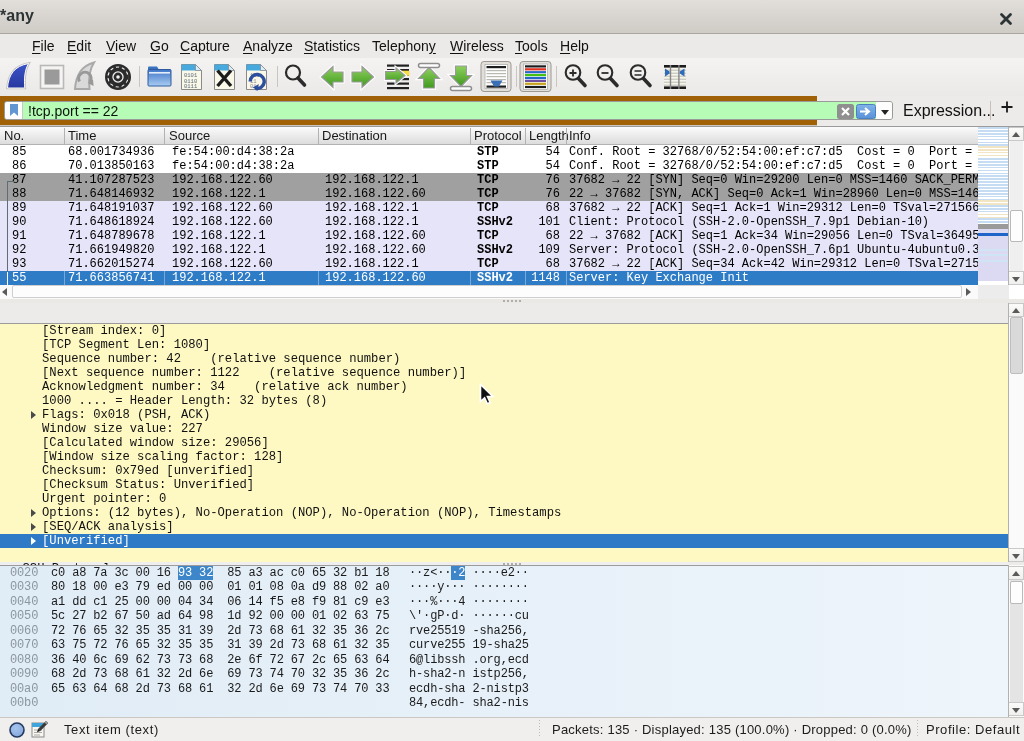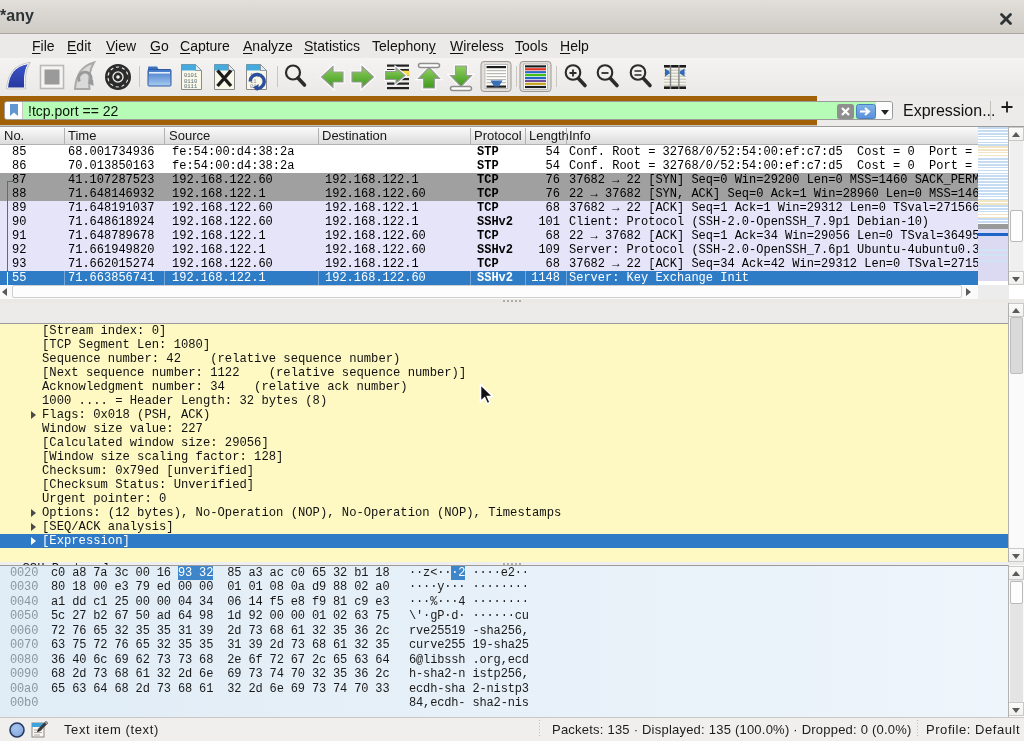"[Expression]" span.dtxt { text: Expression -> Unverified }
